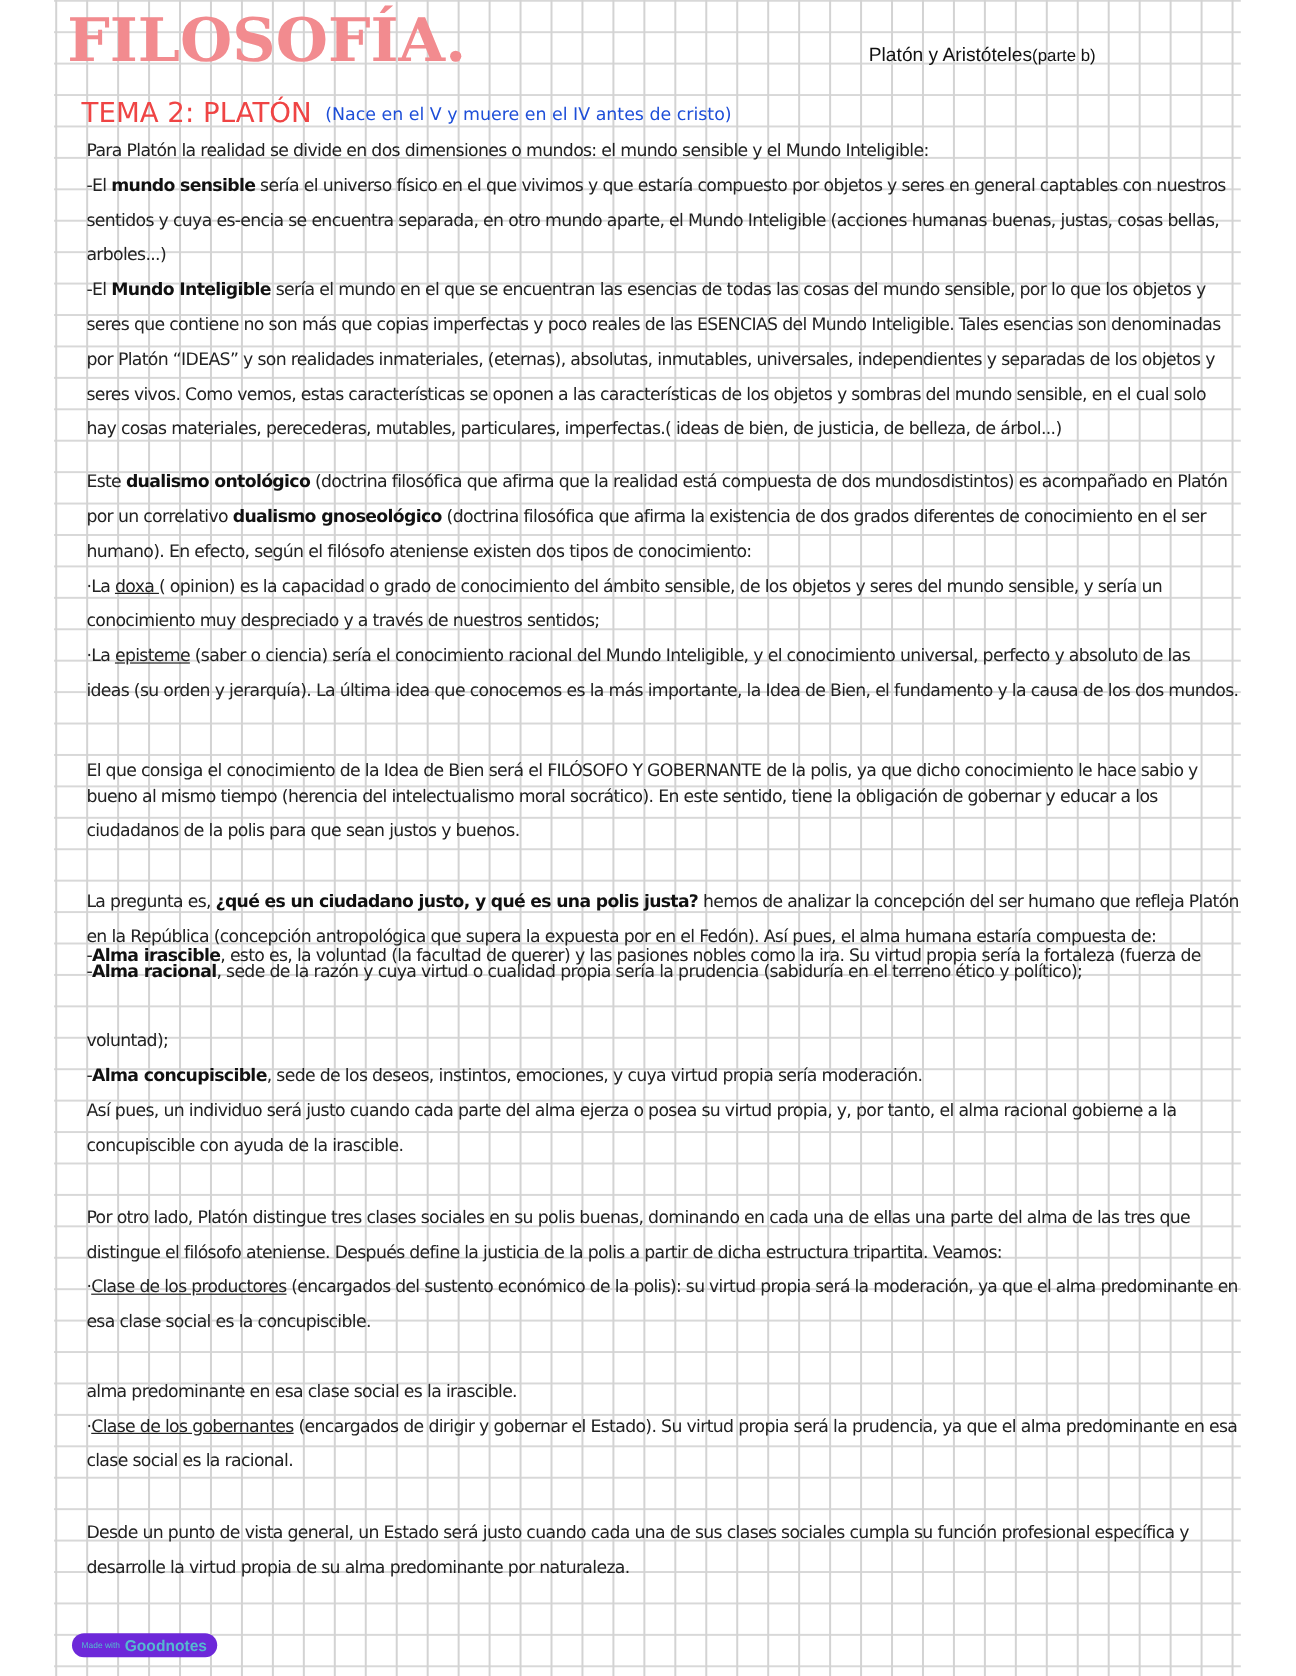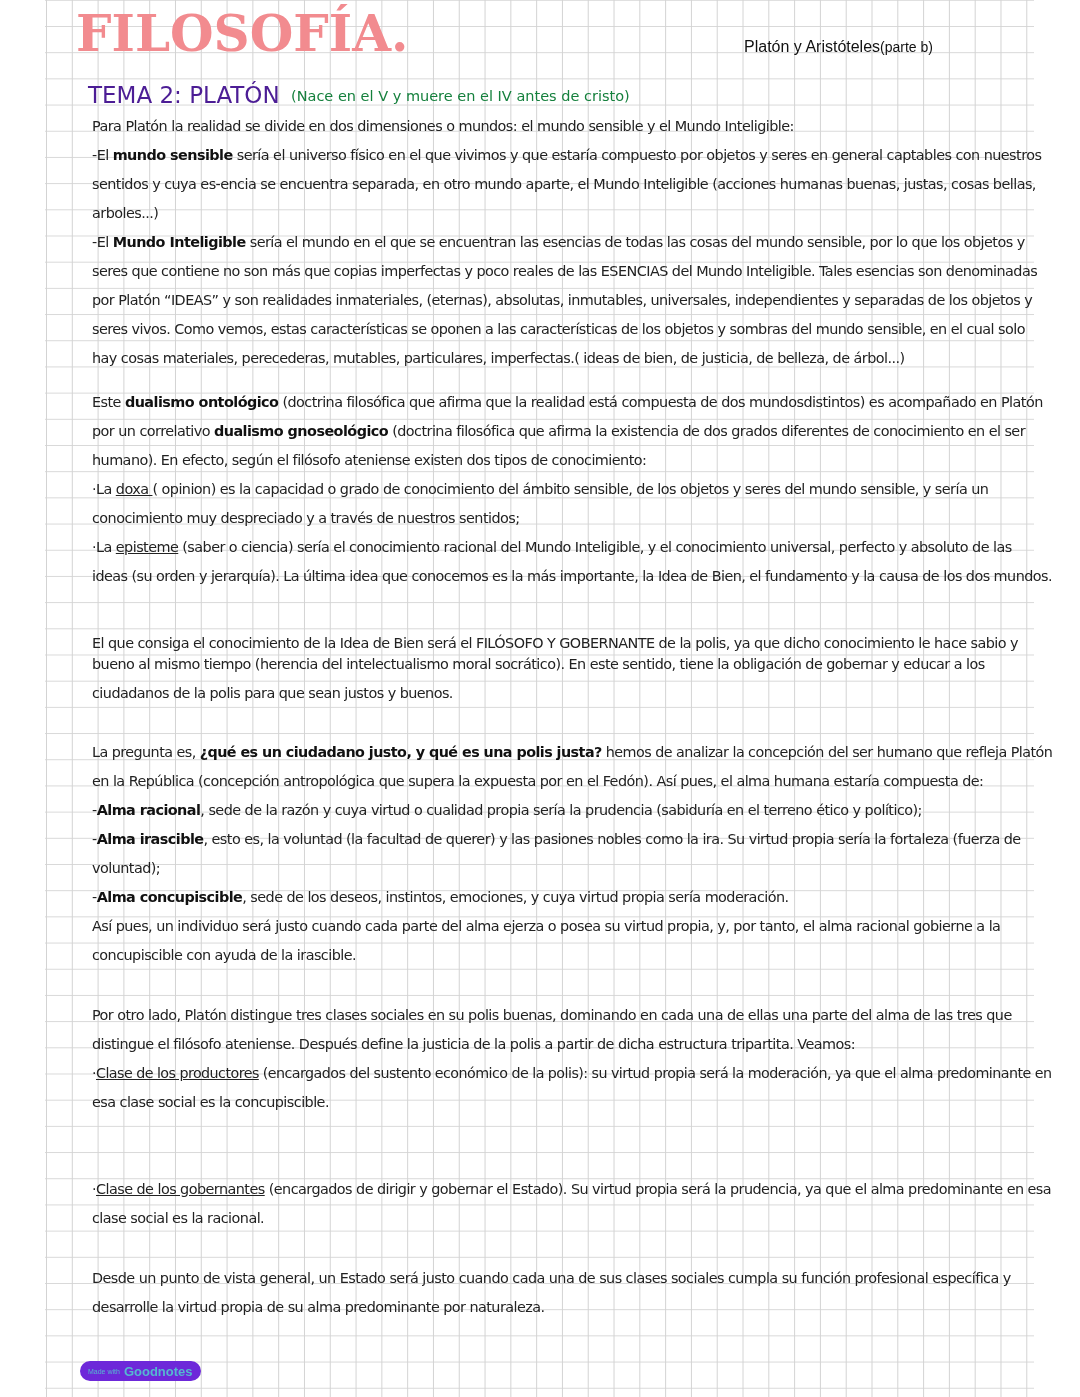"FILOSOFÍA." .content { margin-left: 20px -> none }
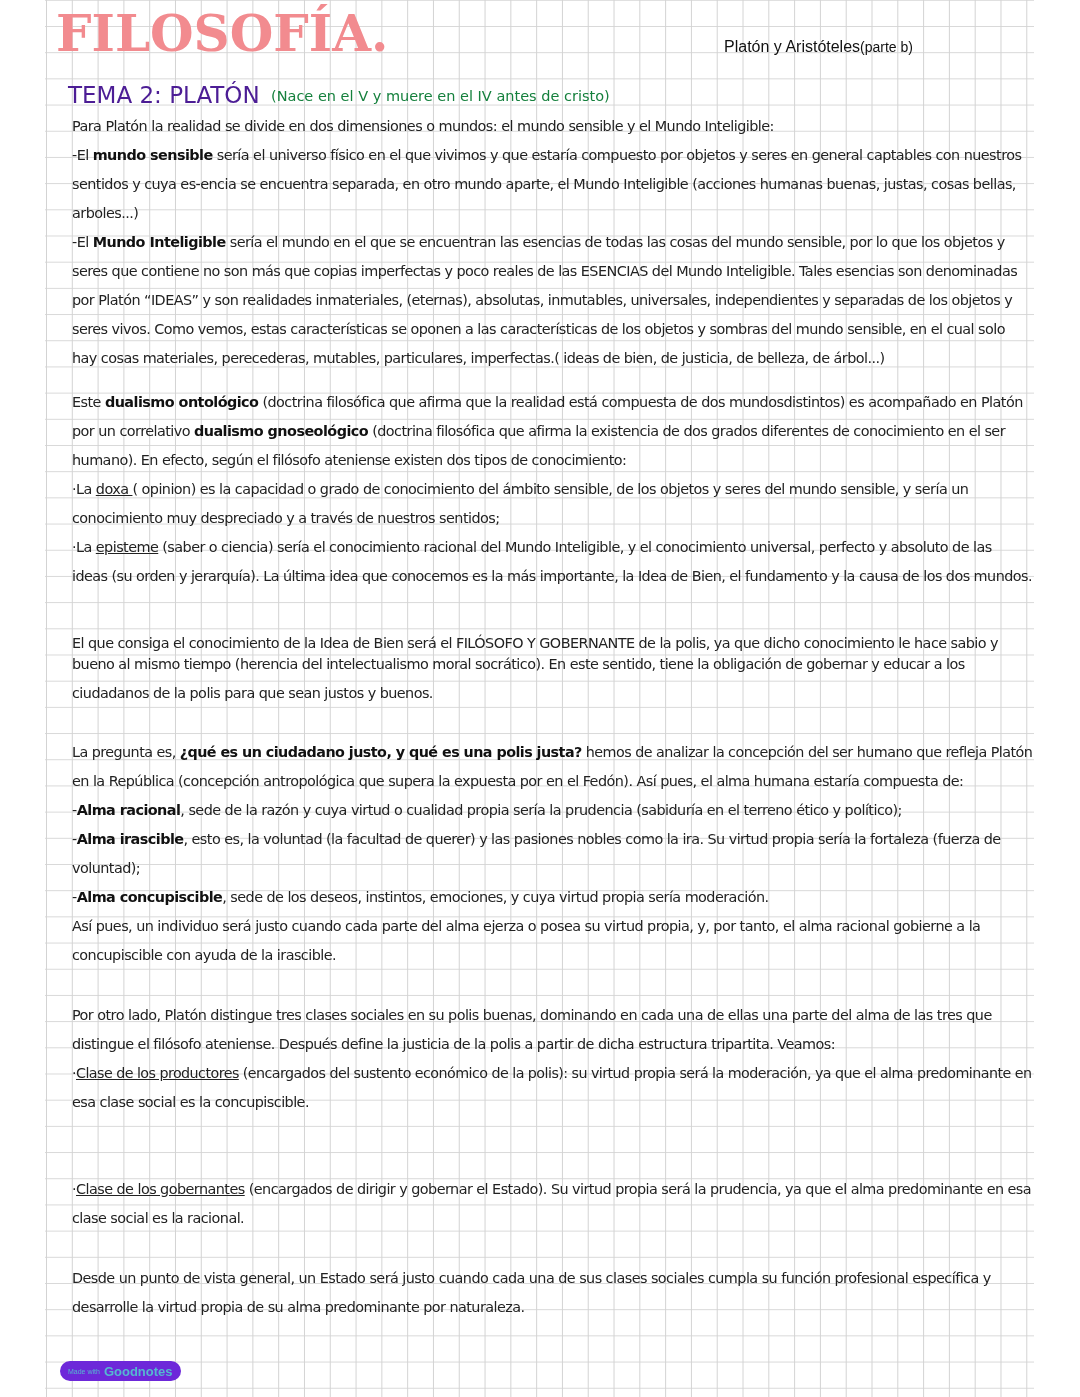"TEMA 2: PLATÓN" .tema { color: #4c1d95 -> #ef4444 }
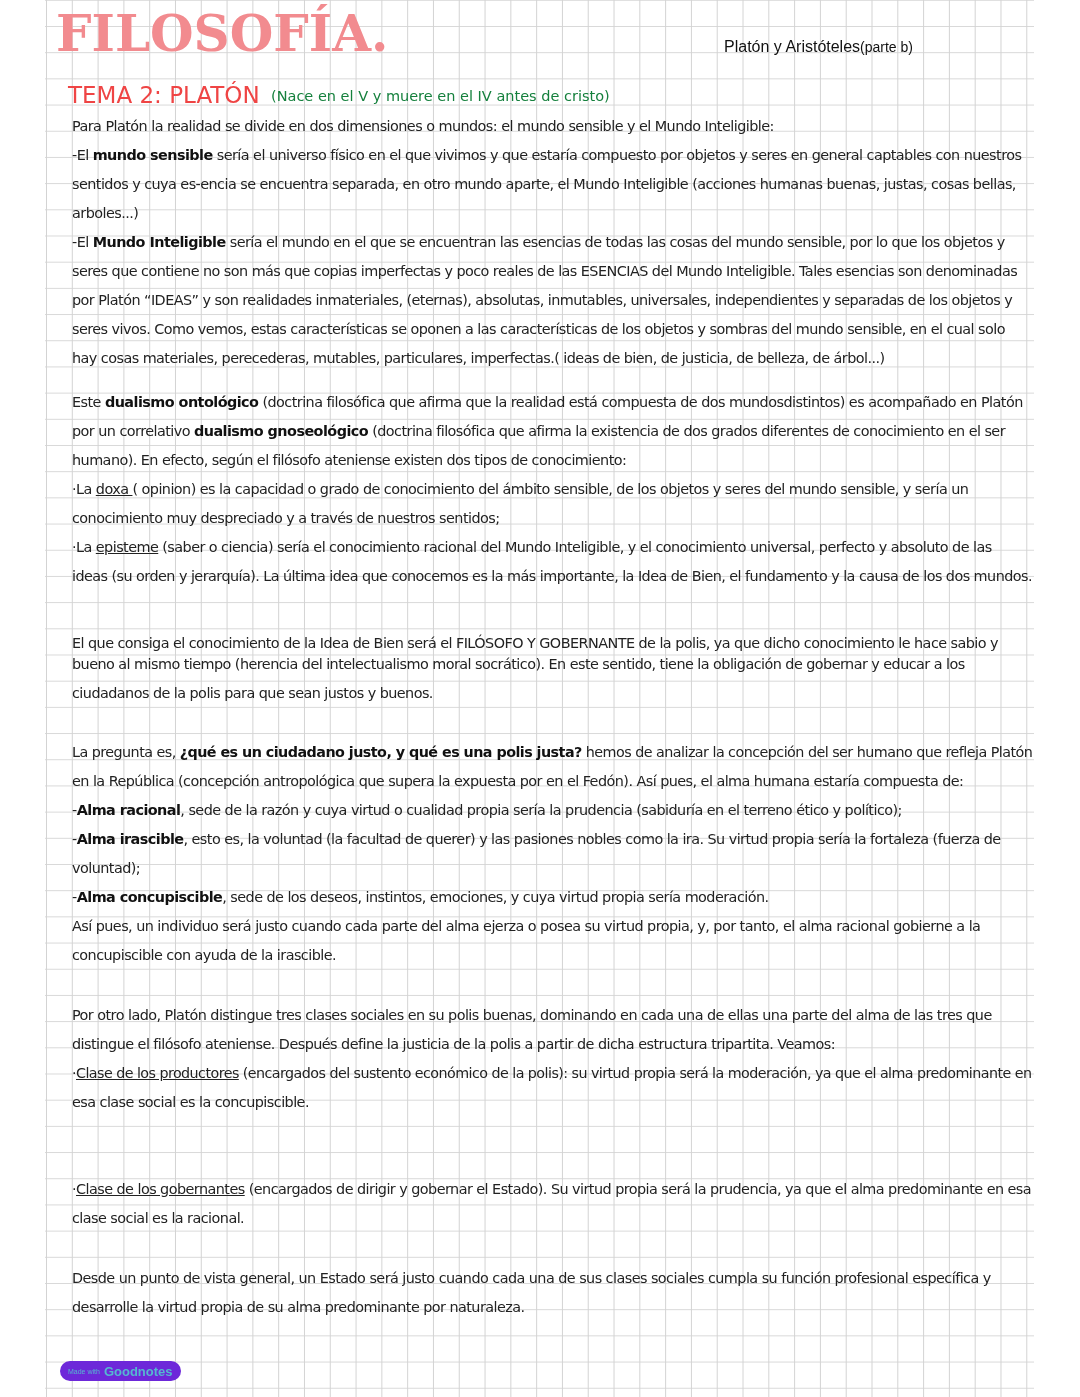"(Nace en el V y" .tema-note { color: #15803d -> #1d4ed8 }
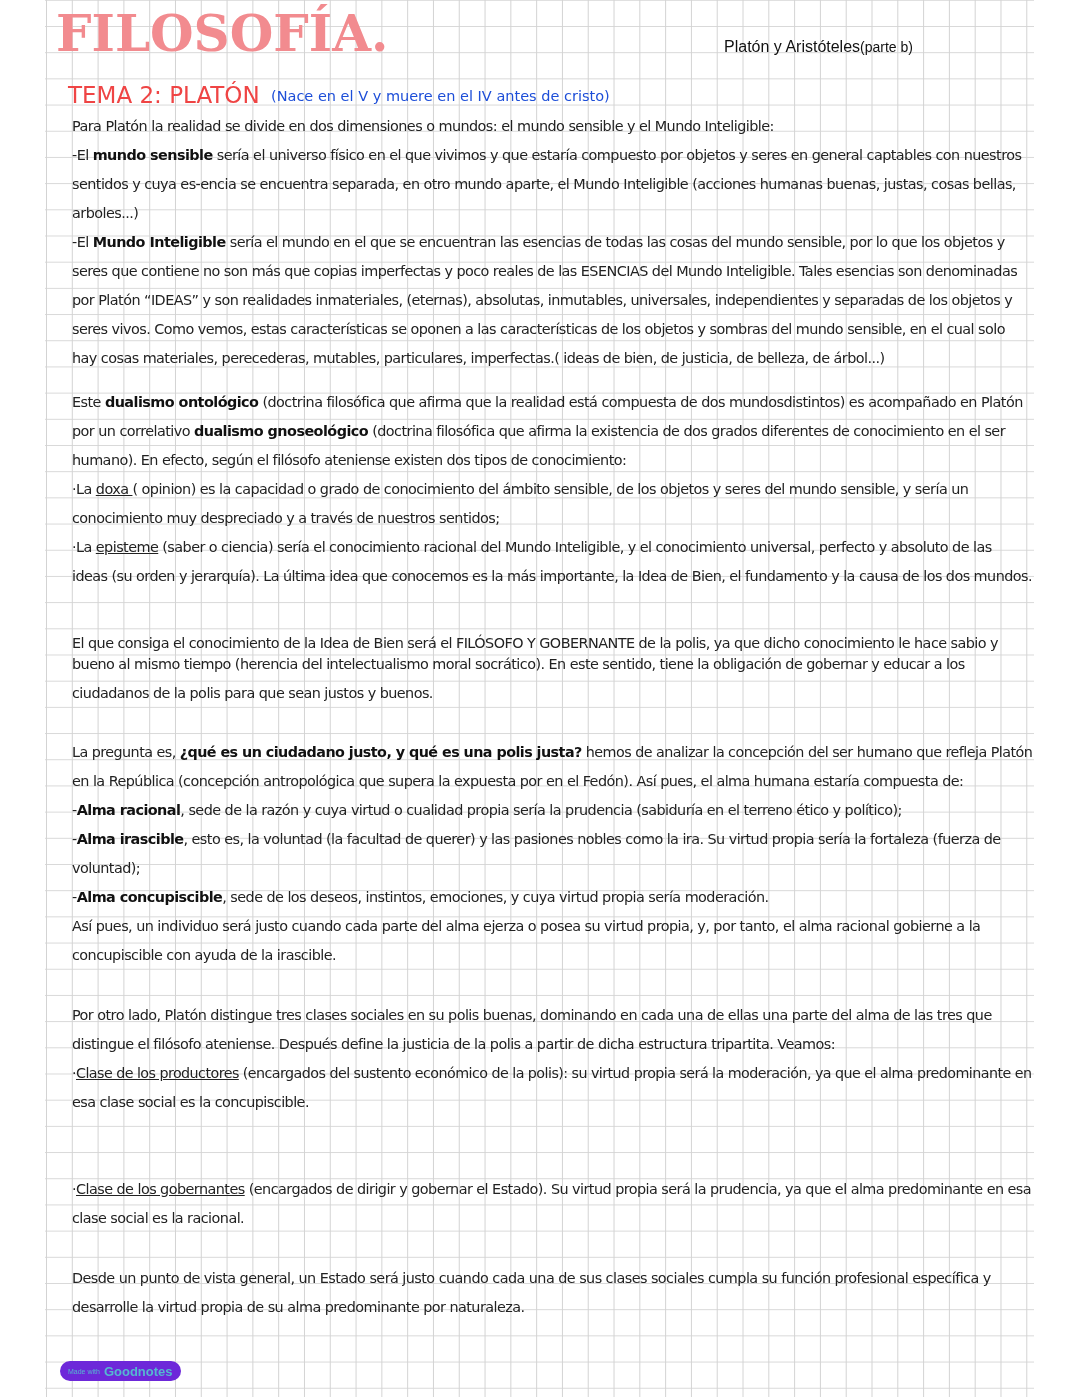"-Alma irascible, esto es, la" div.line { top: 829px -> 787px }
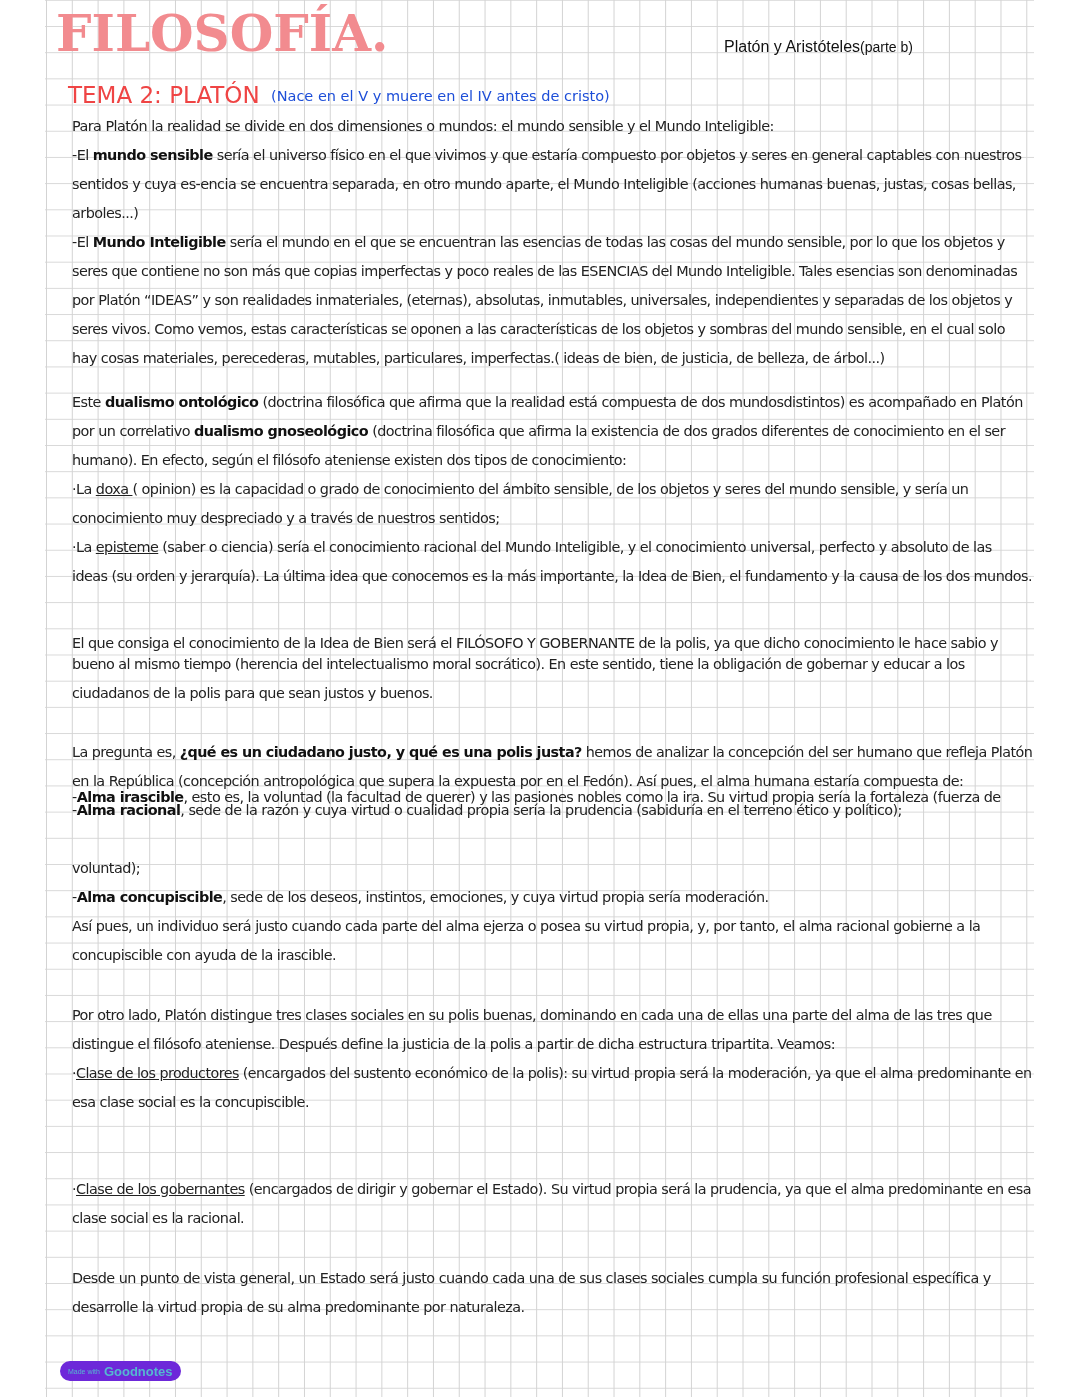"alma predominante en esa clase" div.line { html: none -> <div>alma predominante en esa clase social es la irascible.</div> }
